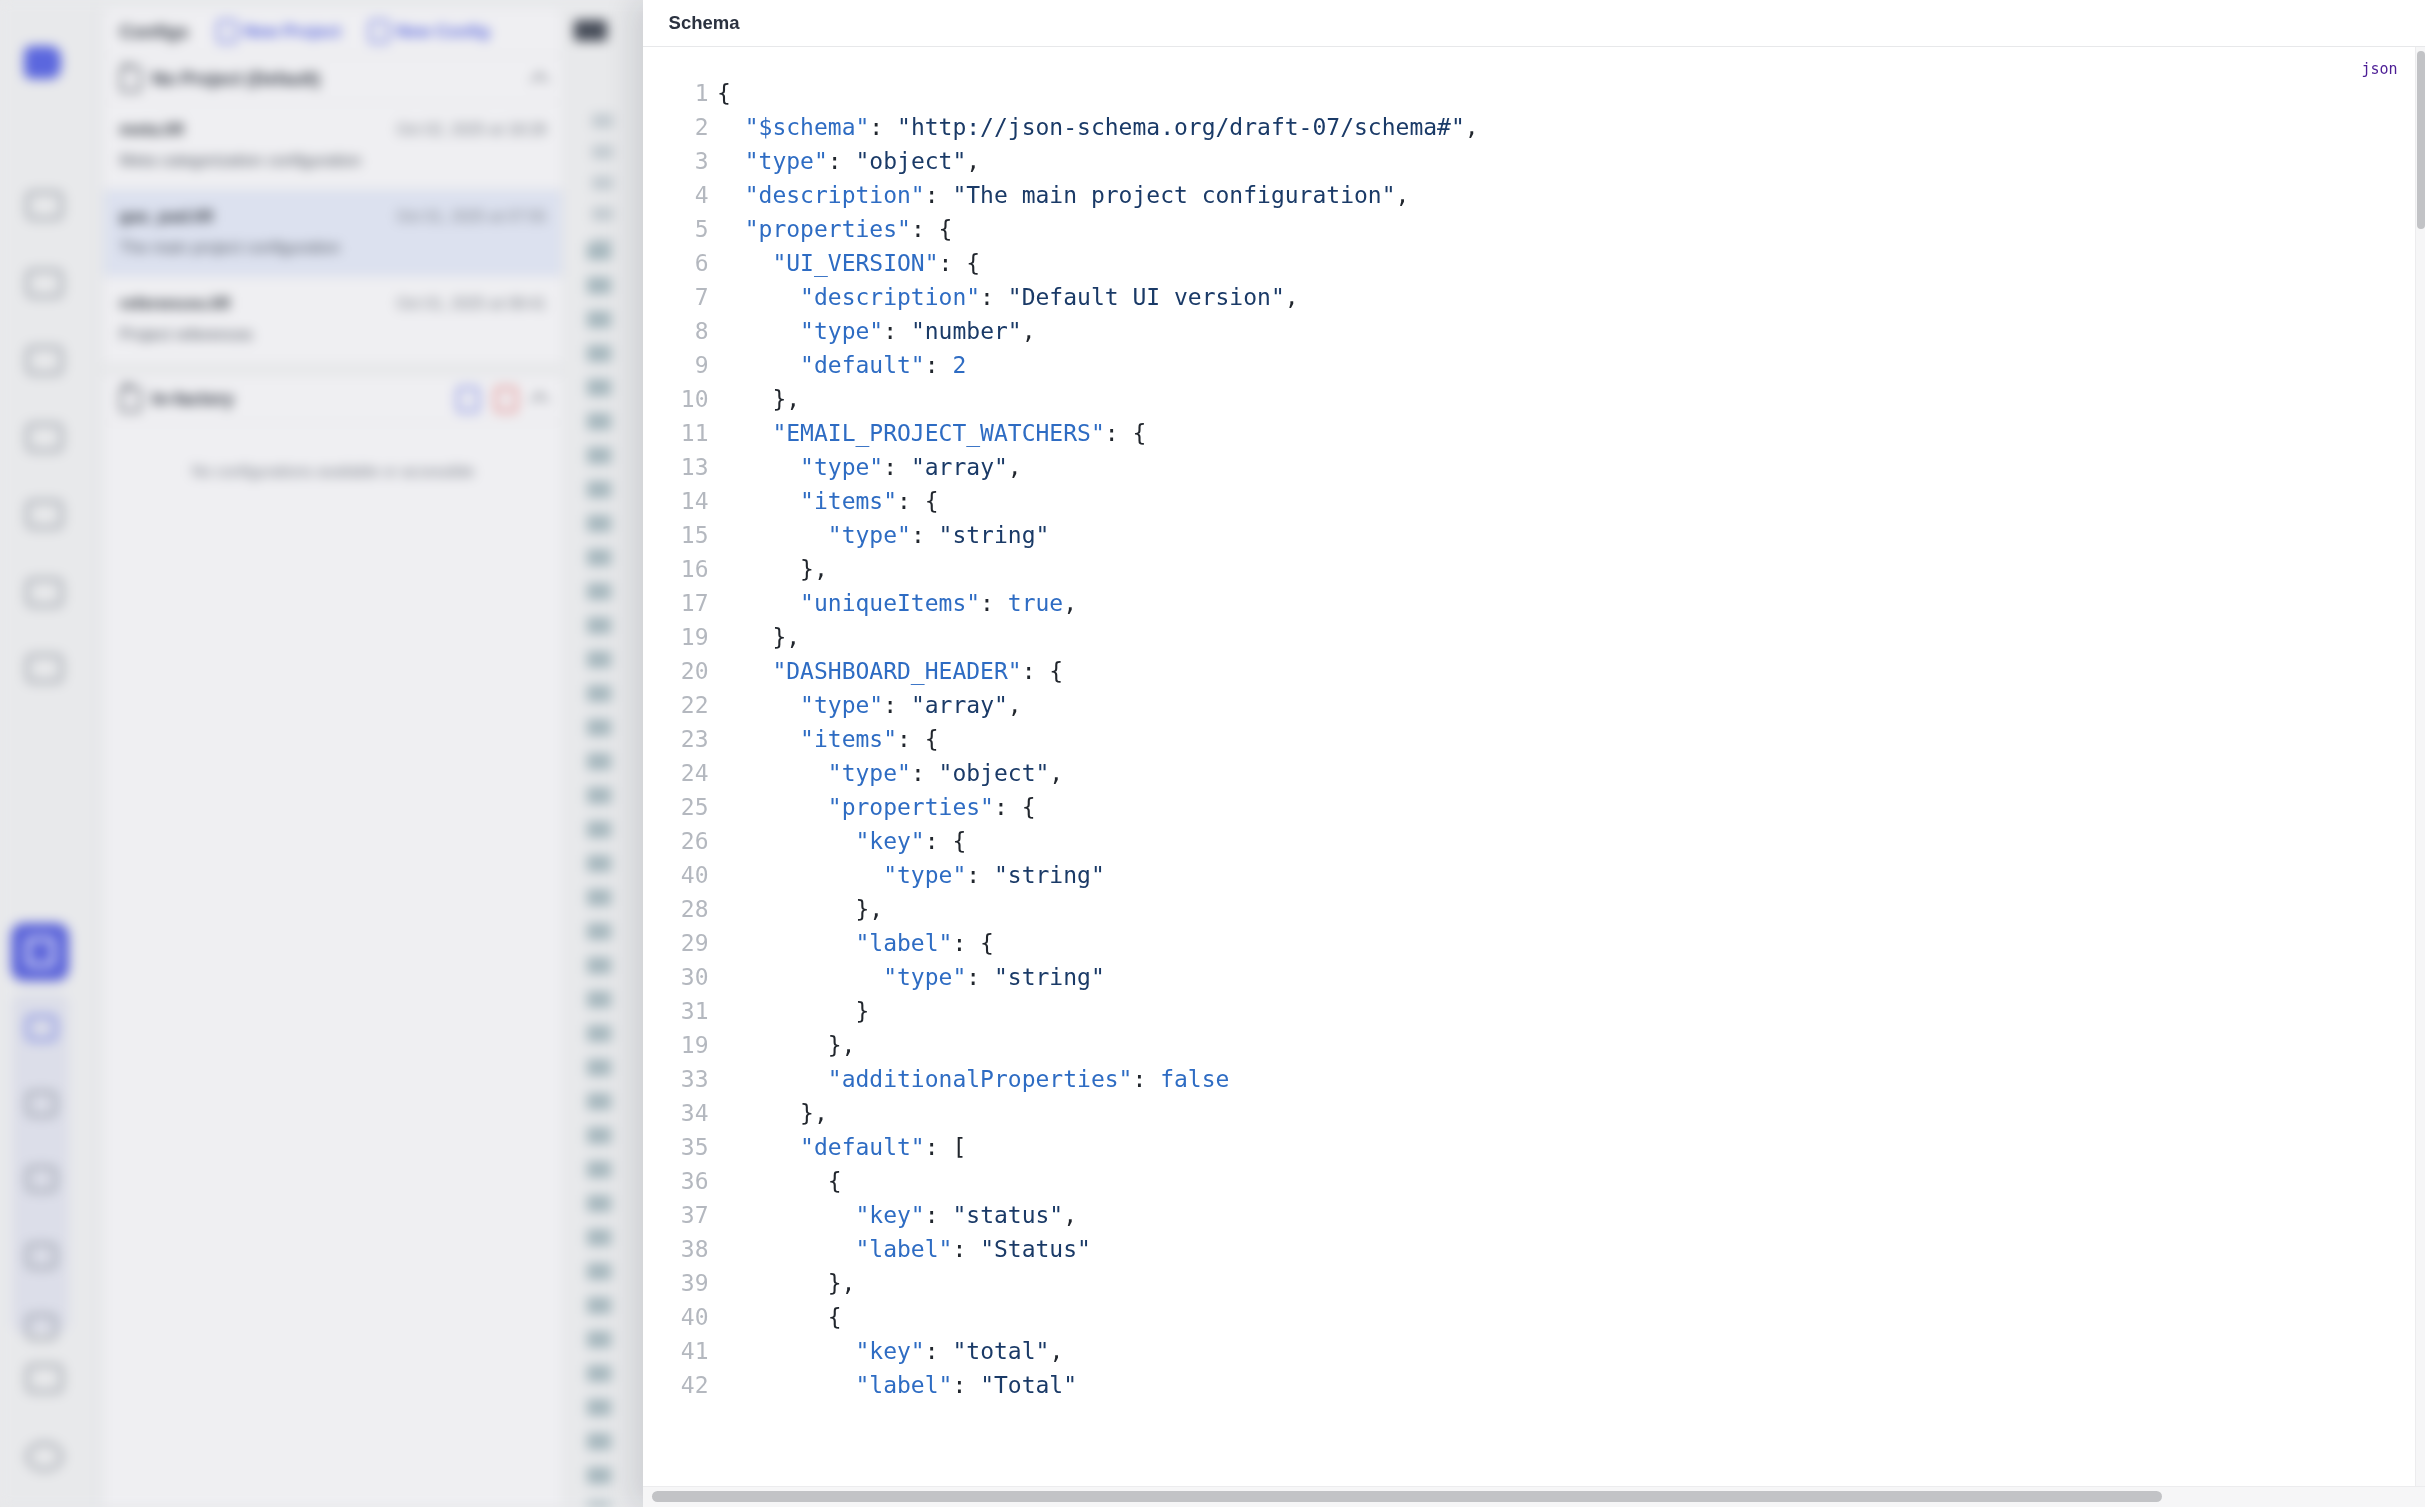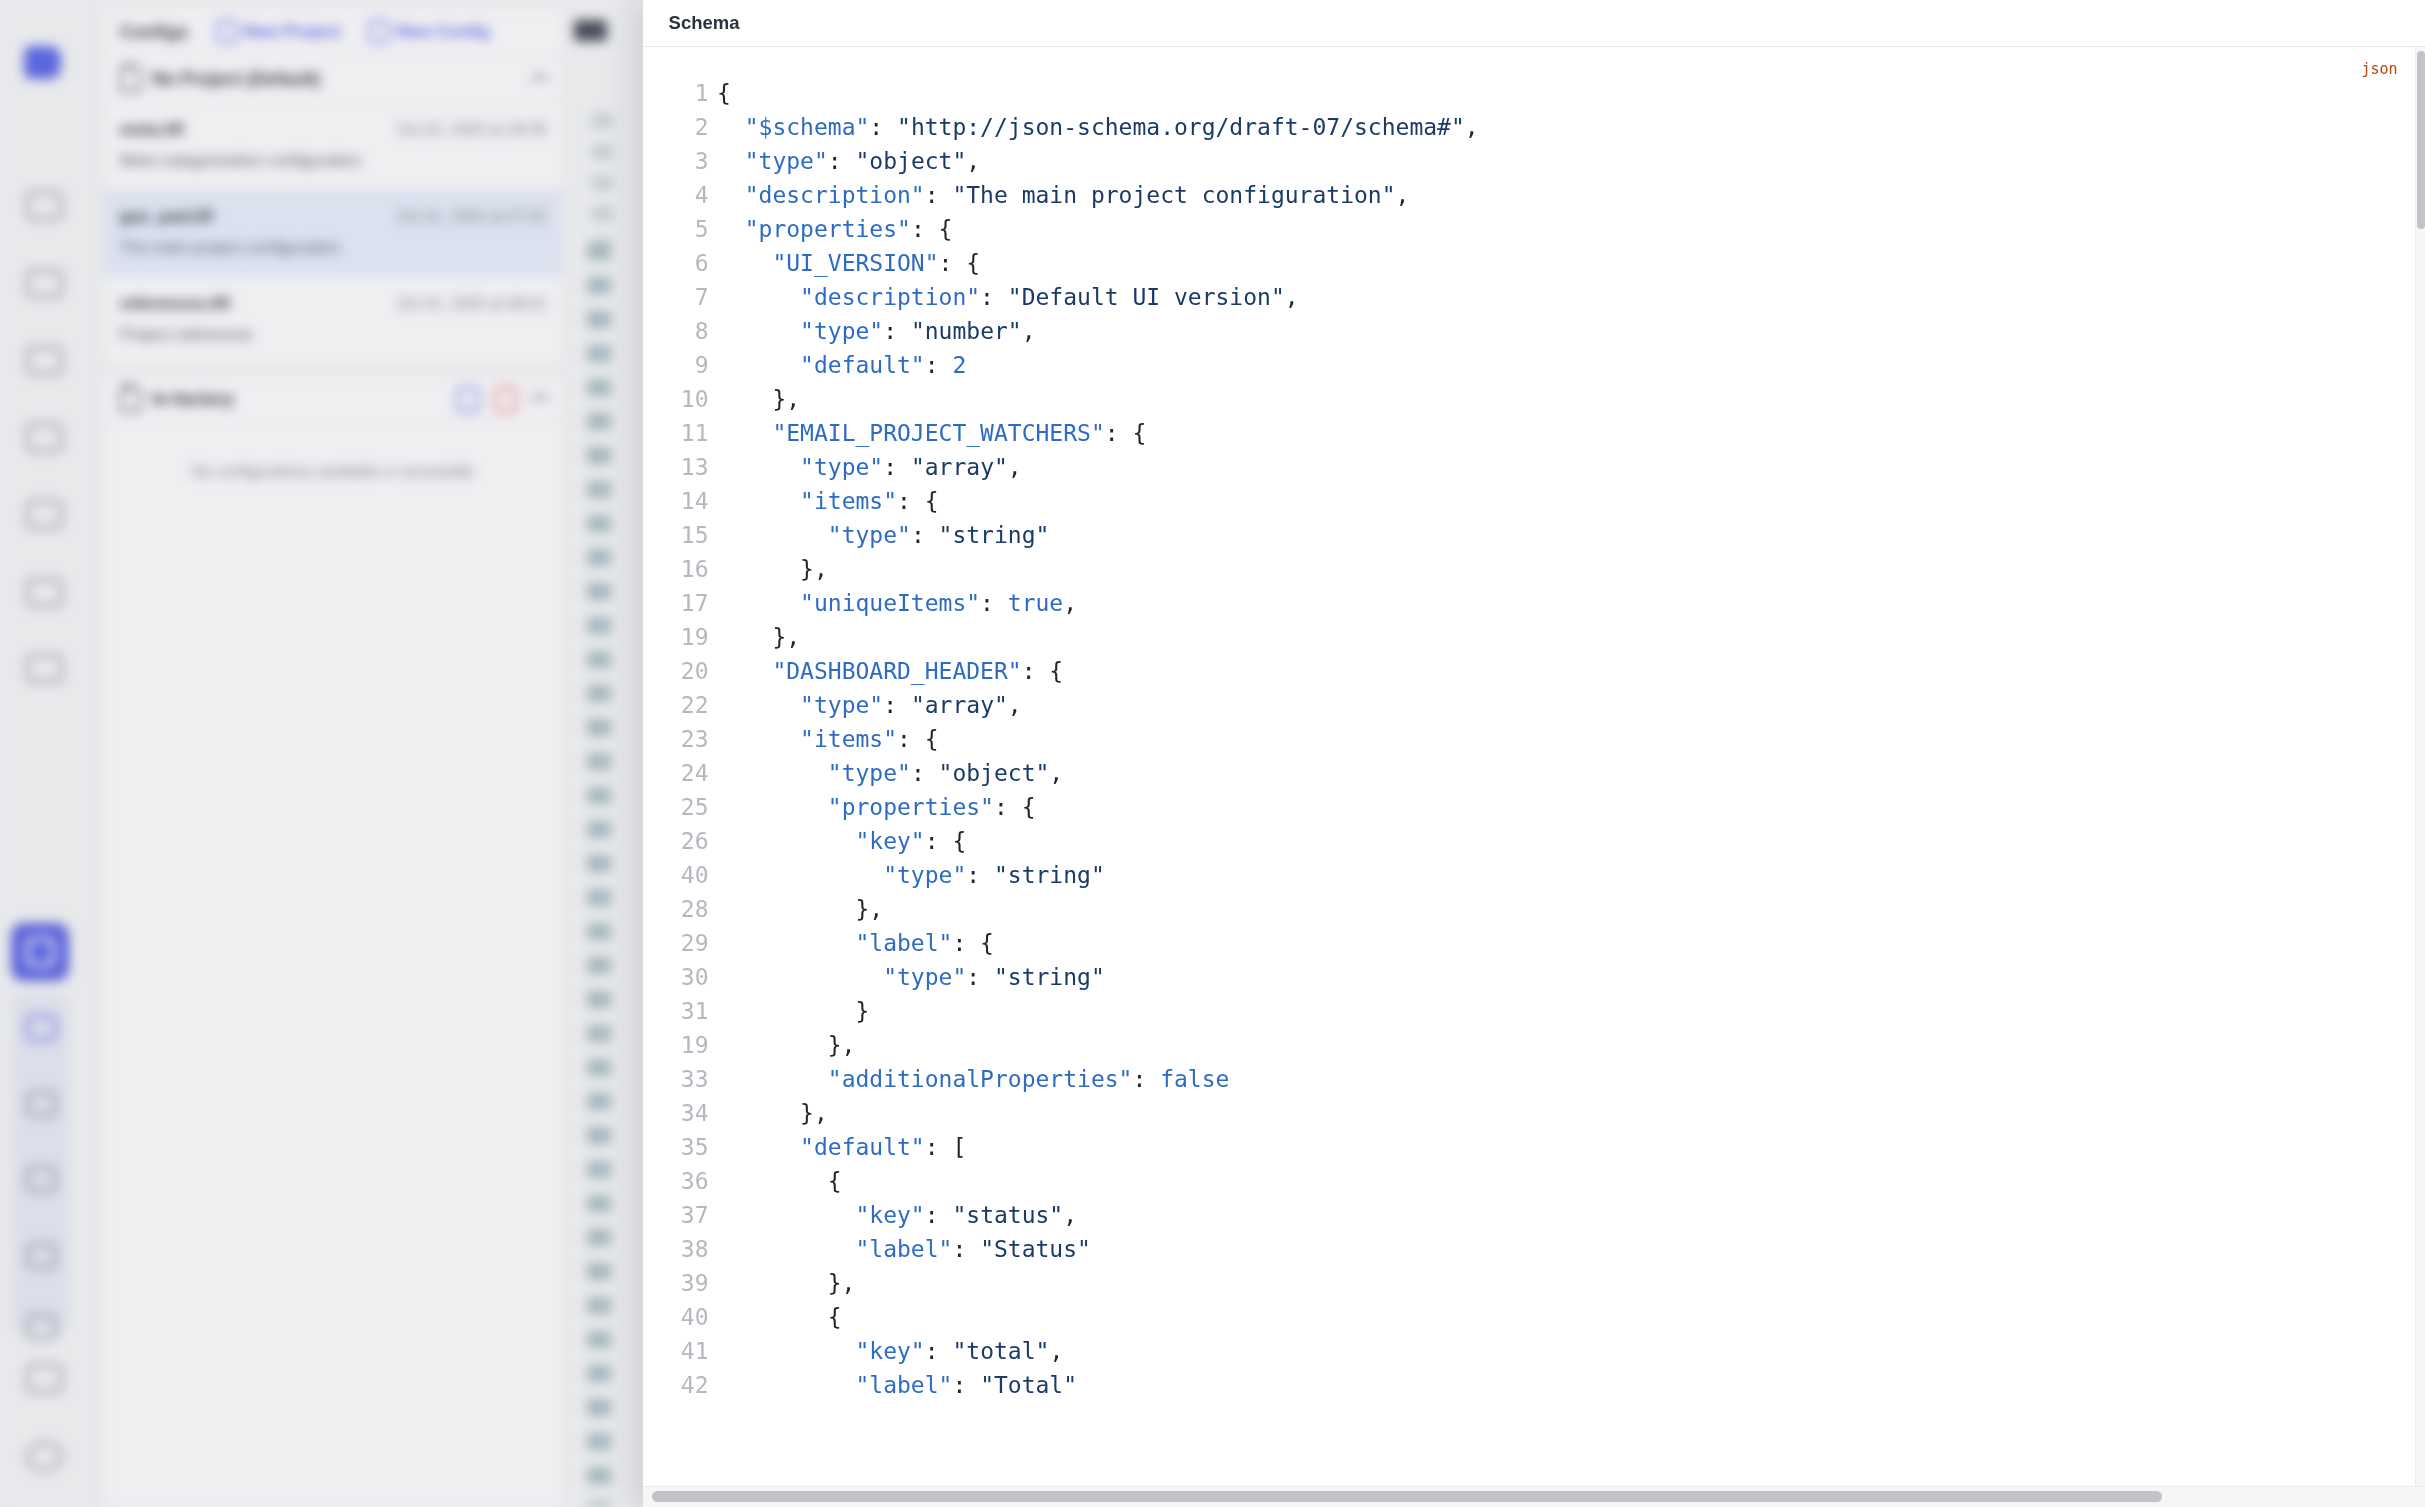"json" .json-label { color: #c2410c -> #4c1d95 }
